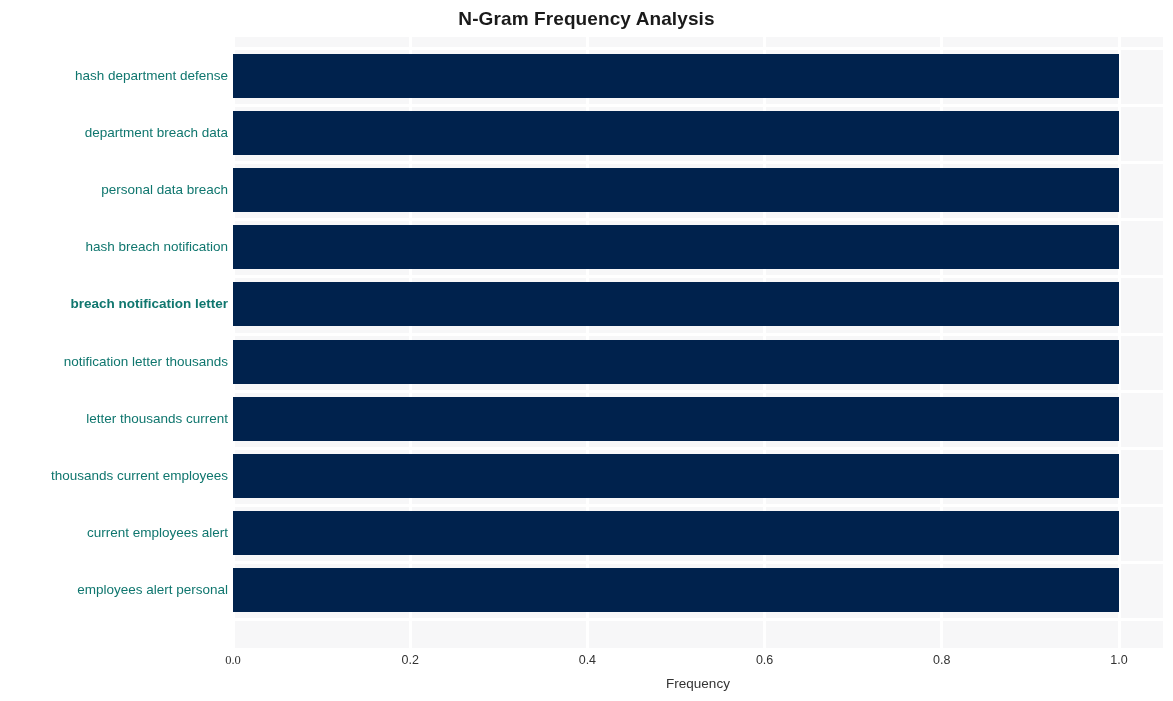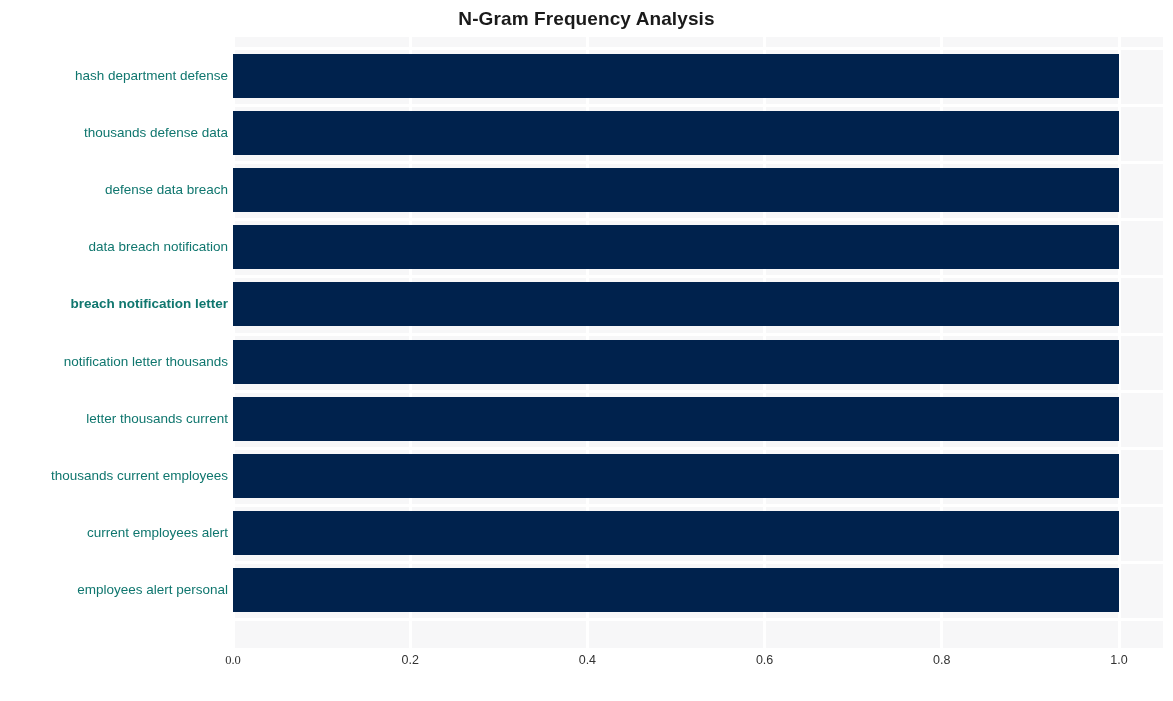"thousands defense data" div.ytick { text: thousands defense -> department breach }
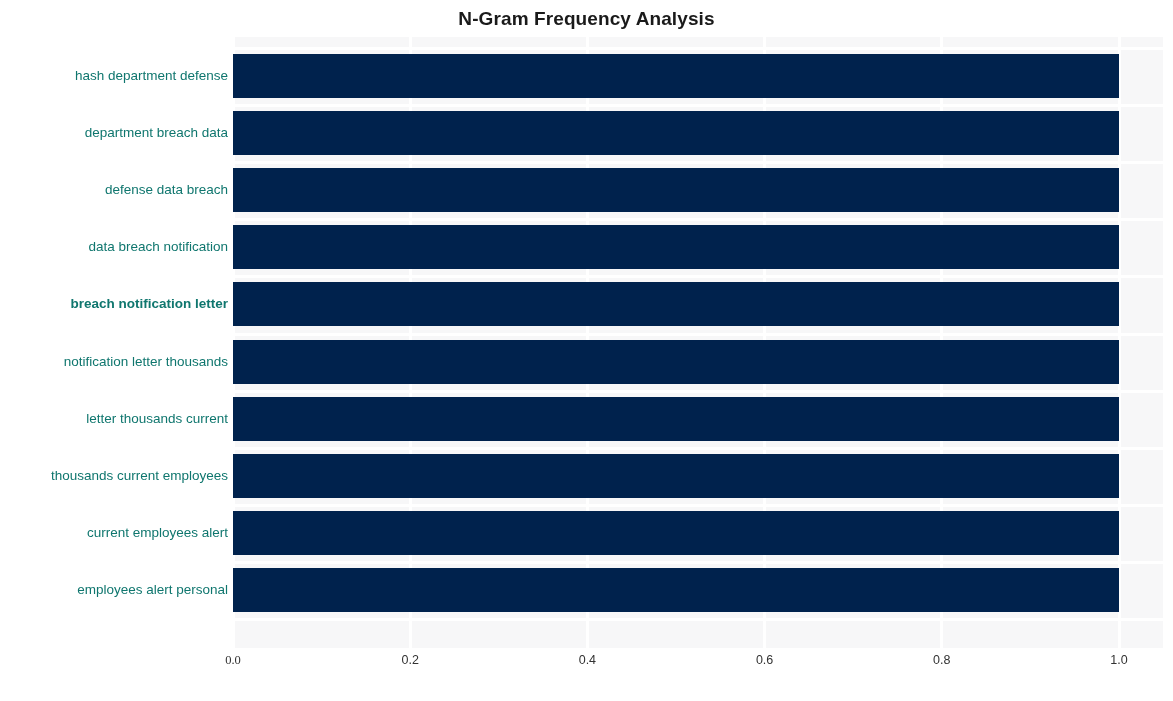"defense data breach" div.ytick { text: defense -> personal }
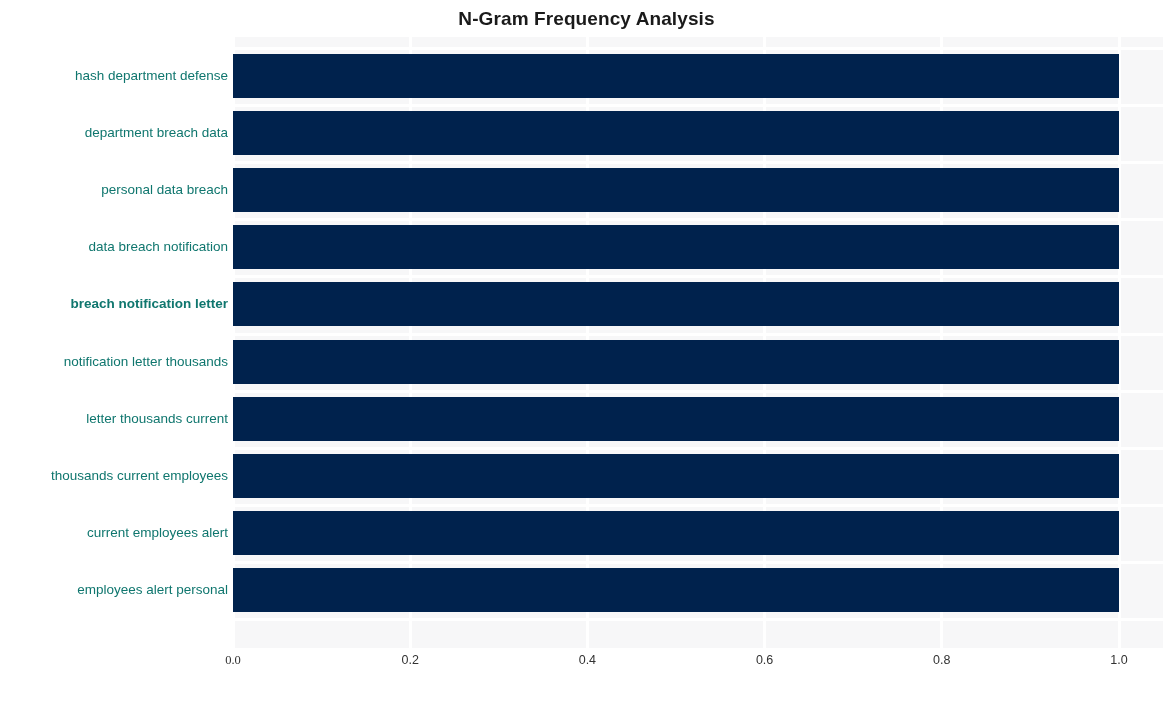"data breach notification" div.ytick { text: data -> hash }
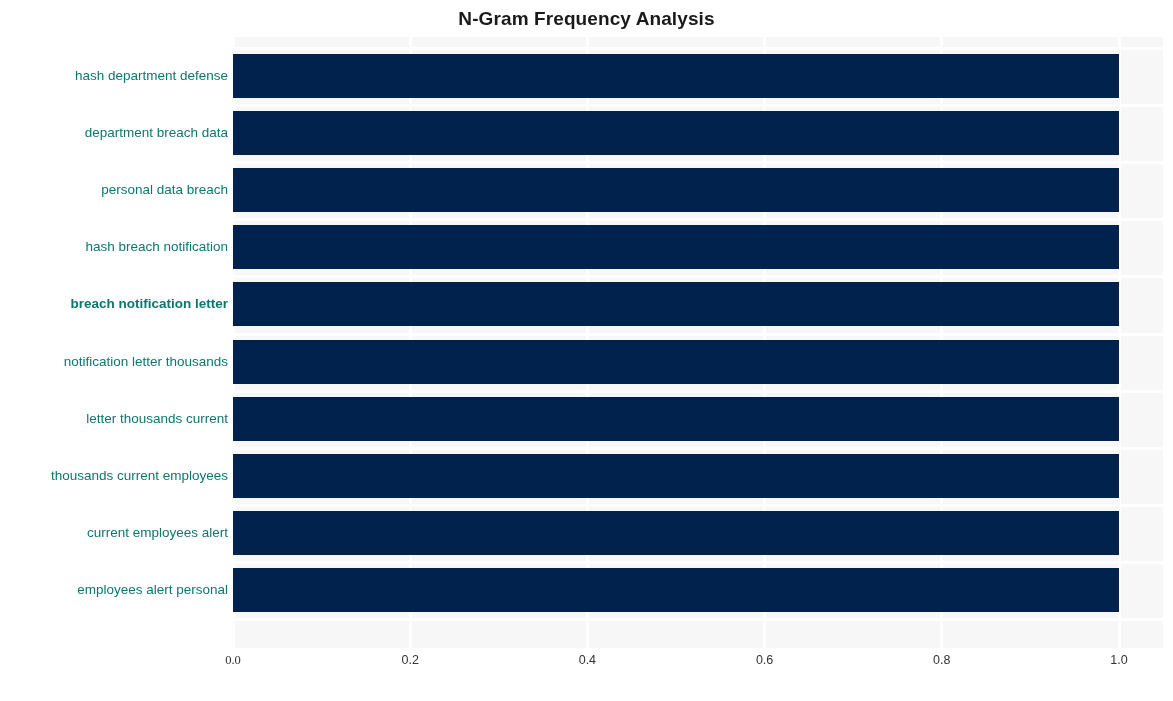"Frequency" div { html: none -> <div>Frequency</div> }
